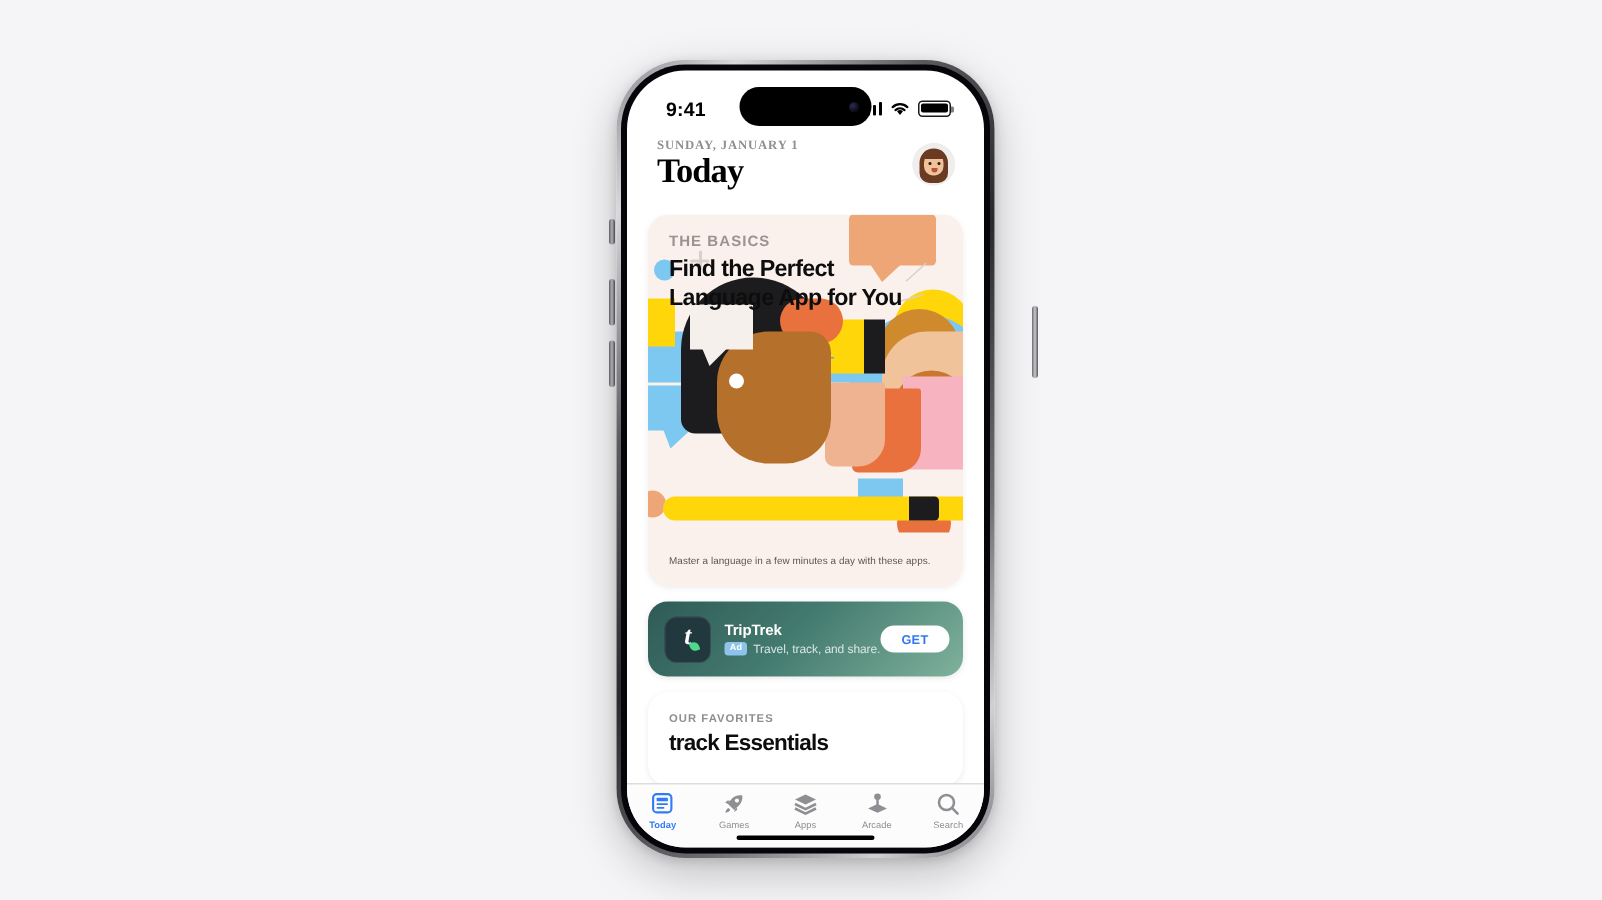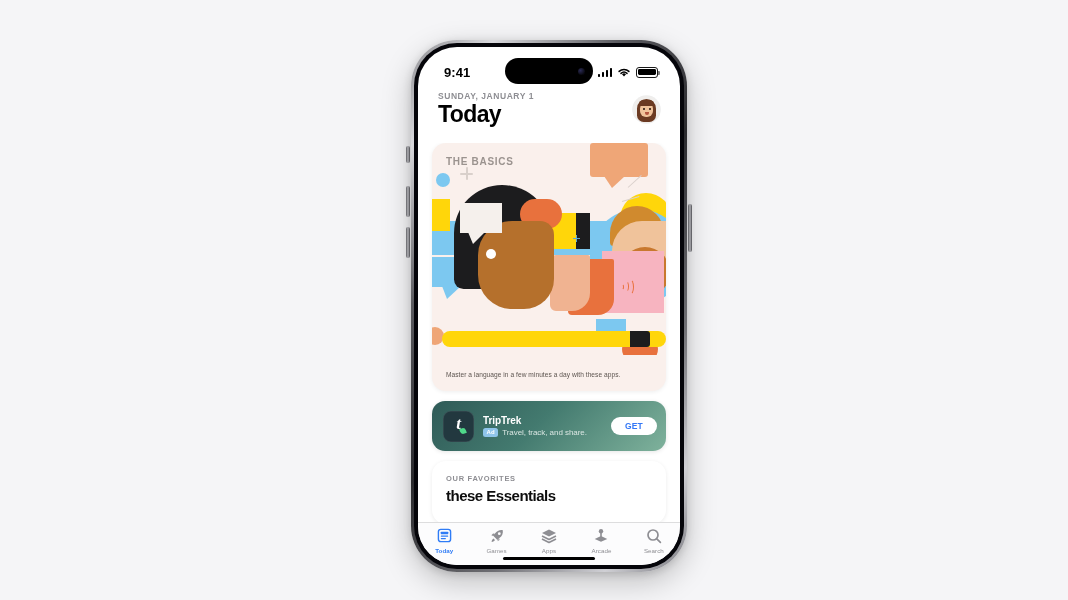"9:41" .phone { width: 276px -> 252px }
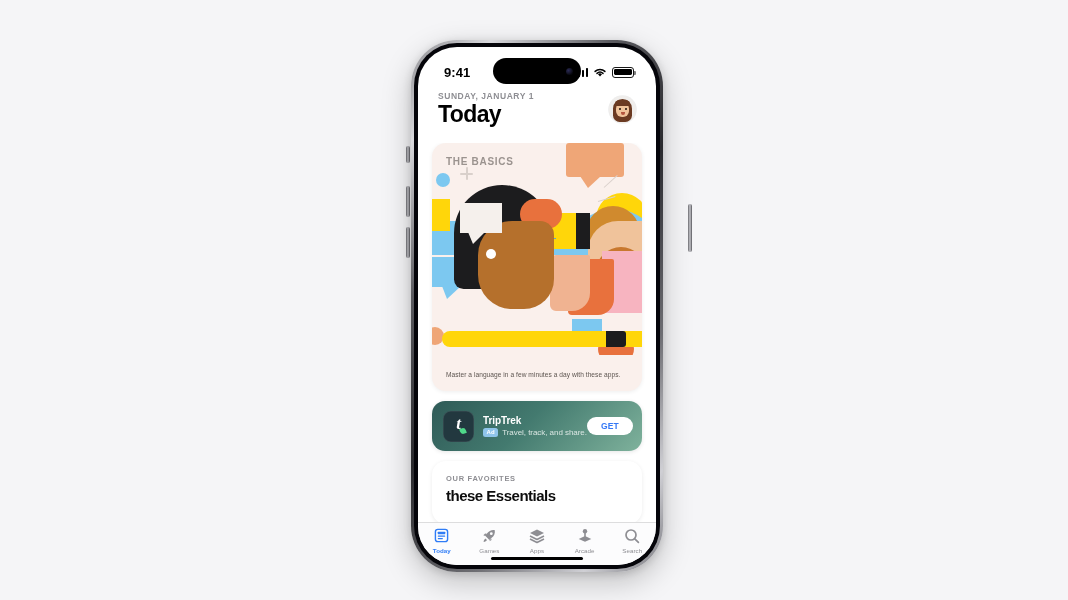"SUNDAY, JANUARY 1" .app-header { font-family: none -> Liberation Serif, serif }
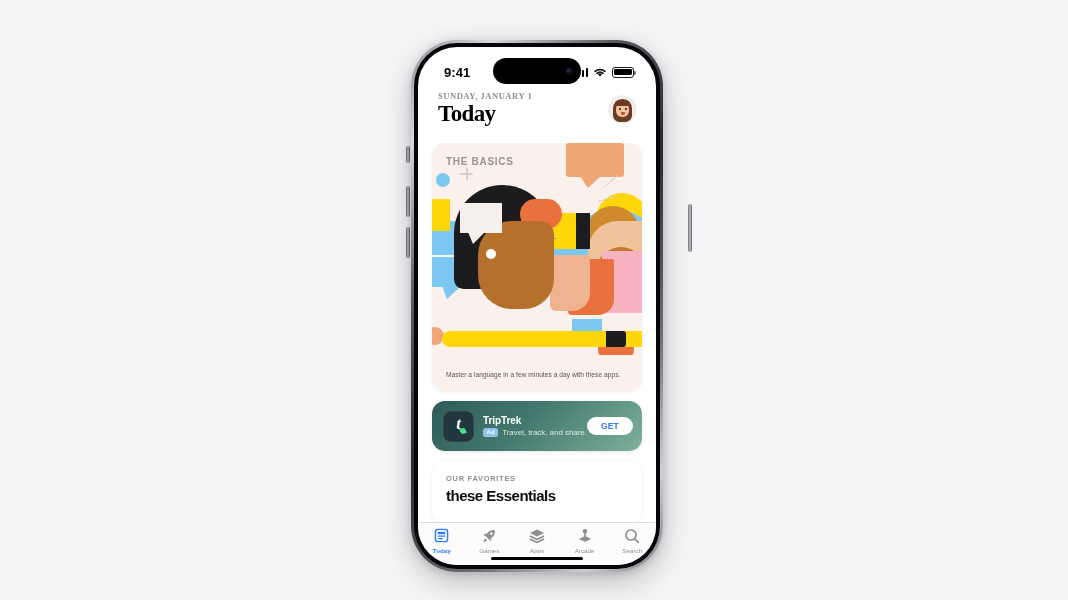"Find the Perfect Language App" div.cf-title { html: none -> <div>Find the Perfect Language App for You</div> }
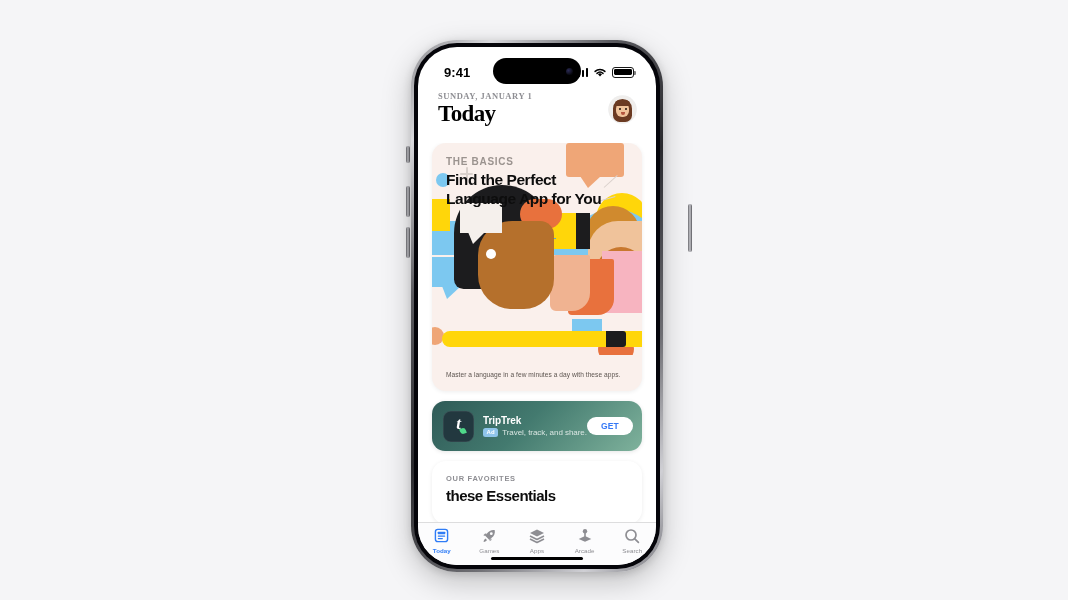"these Essentials" div.fv-title { text: these -> track }
